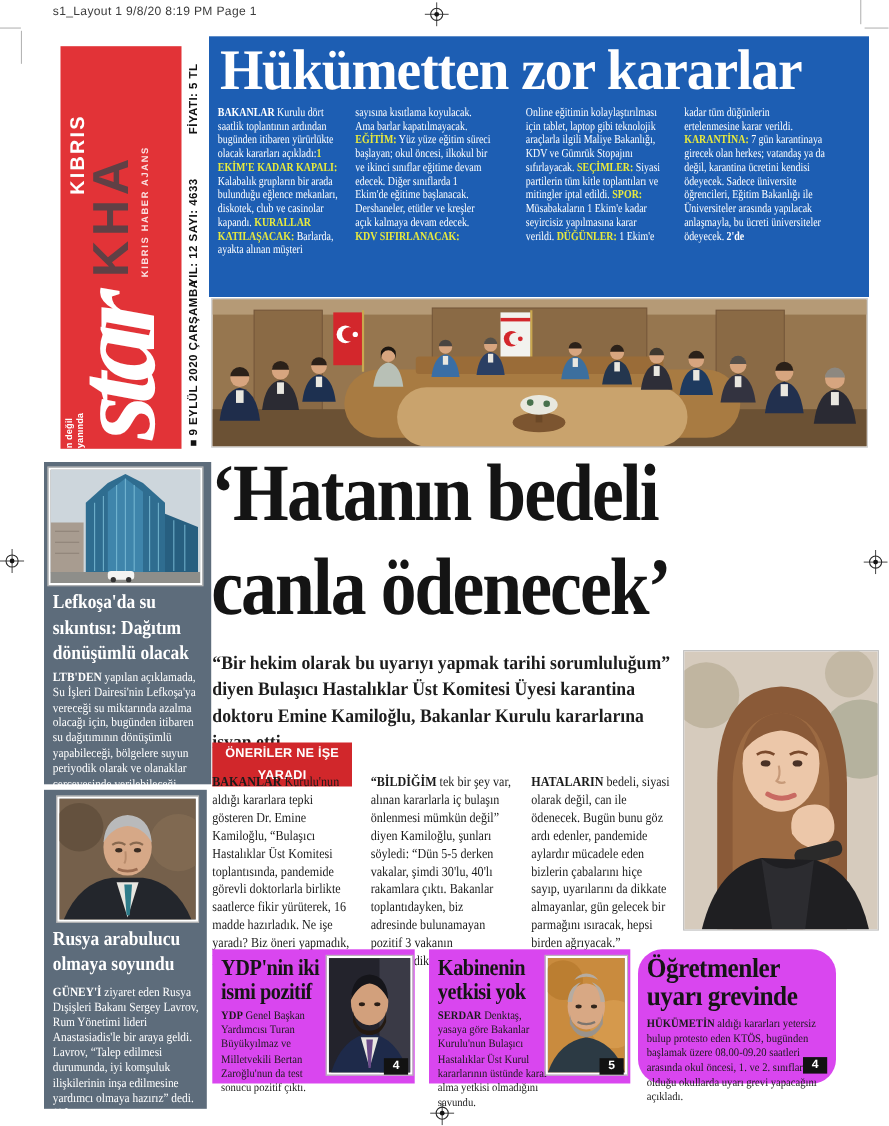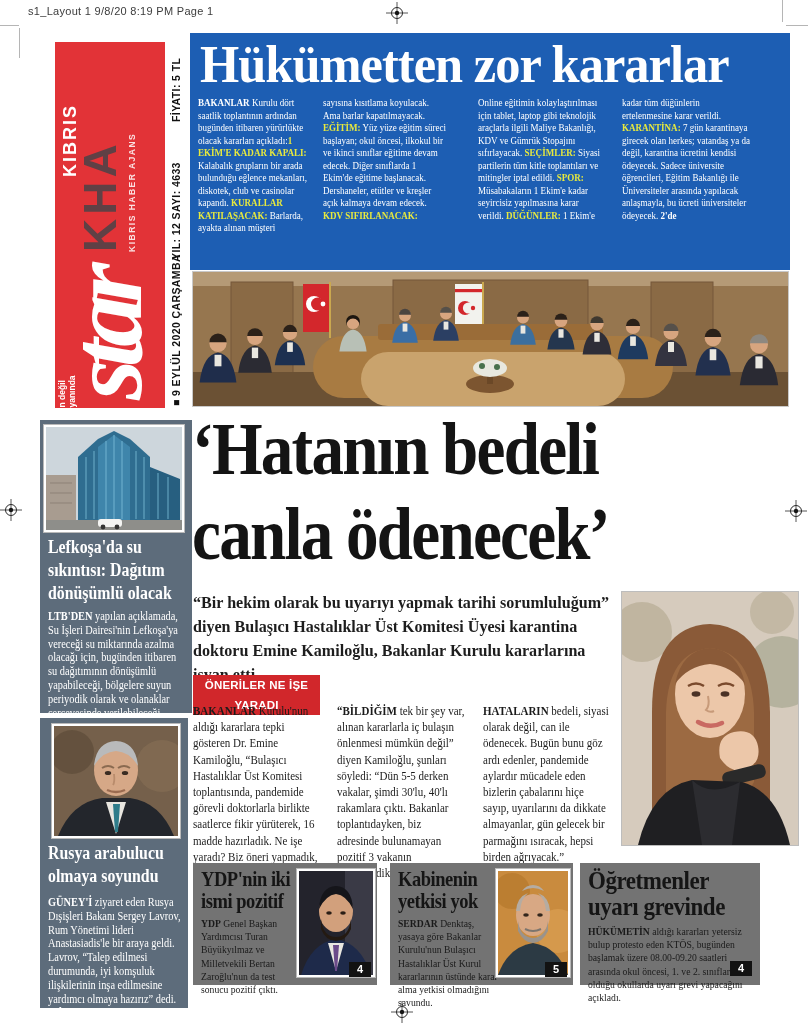"s1_Layout 1 9/8/20 8:19 PM" .meta-line { margin-left: none -> 20px }
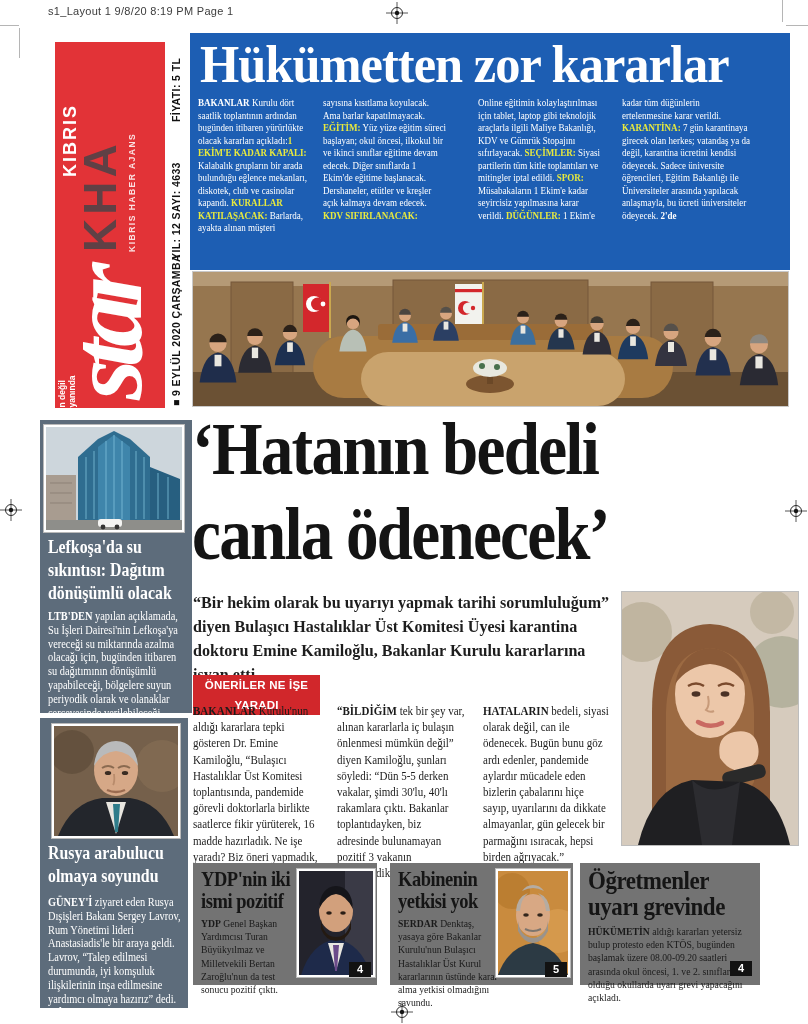"YDP'nin iki ismi pozitif" .obox { background: #737373 -> #d946ef }
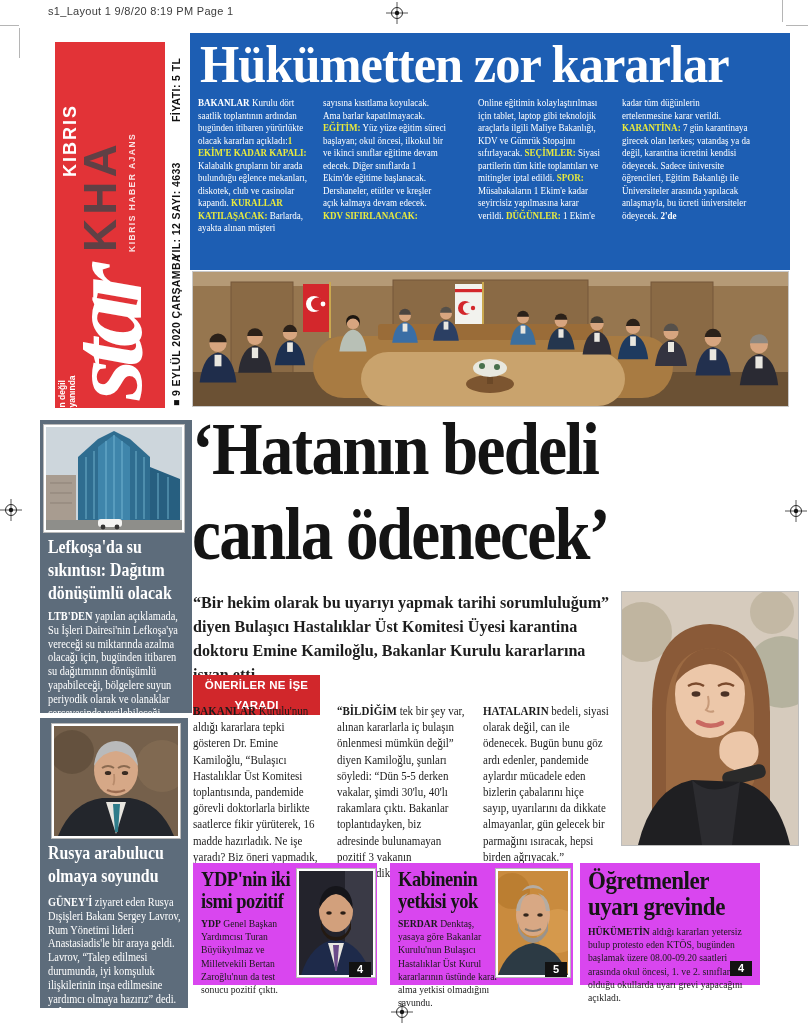"Öğretmenler uyarı grevinde" div.abs { border-radius: none -> 22px }
